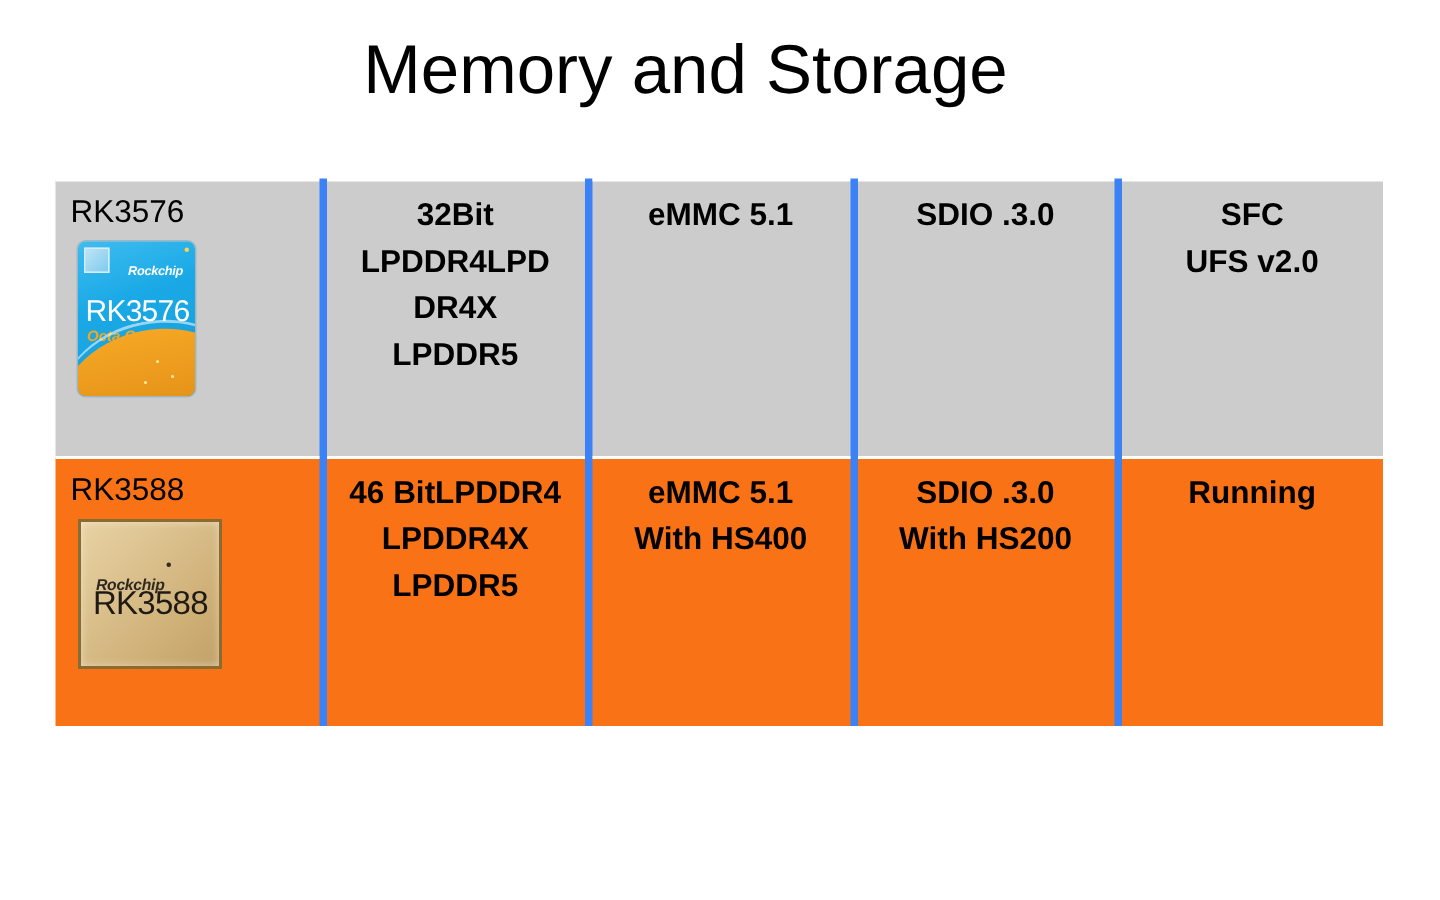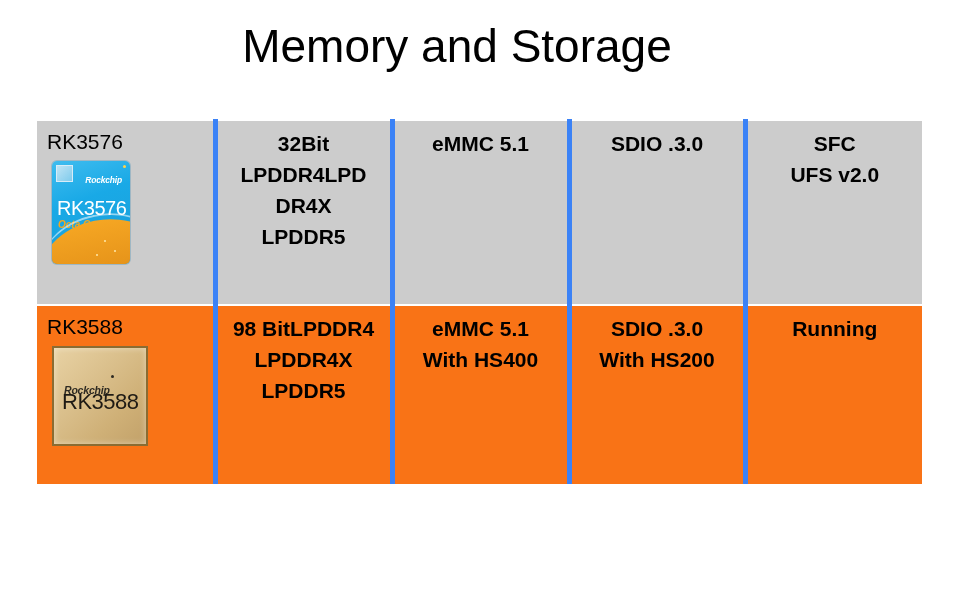"98 BitLPDDR4" span.cell-text { text: 98 -> 46 }
